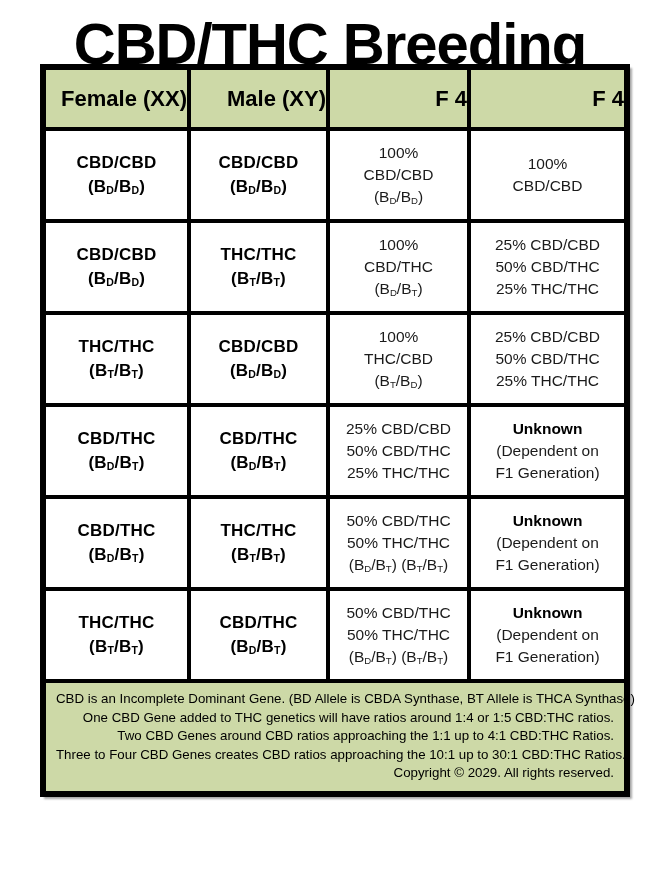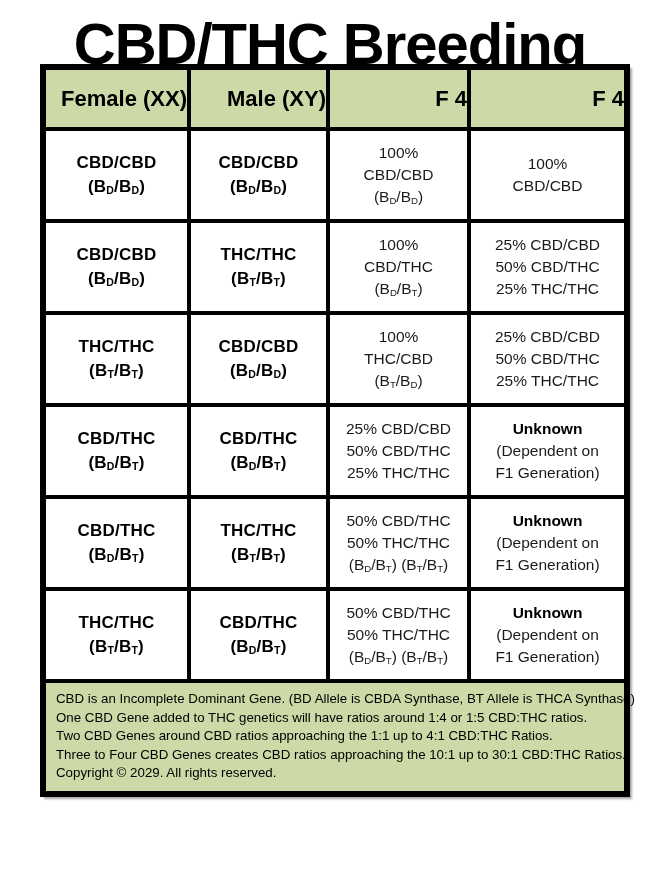"CBD is an Incomplete Dominant" td.notes { text-align: left -> right }
